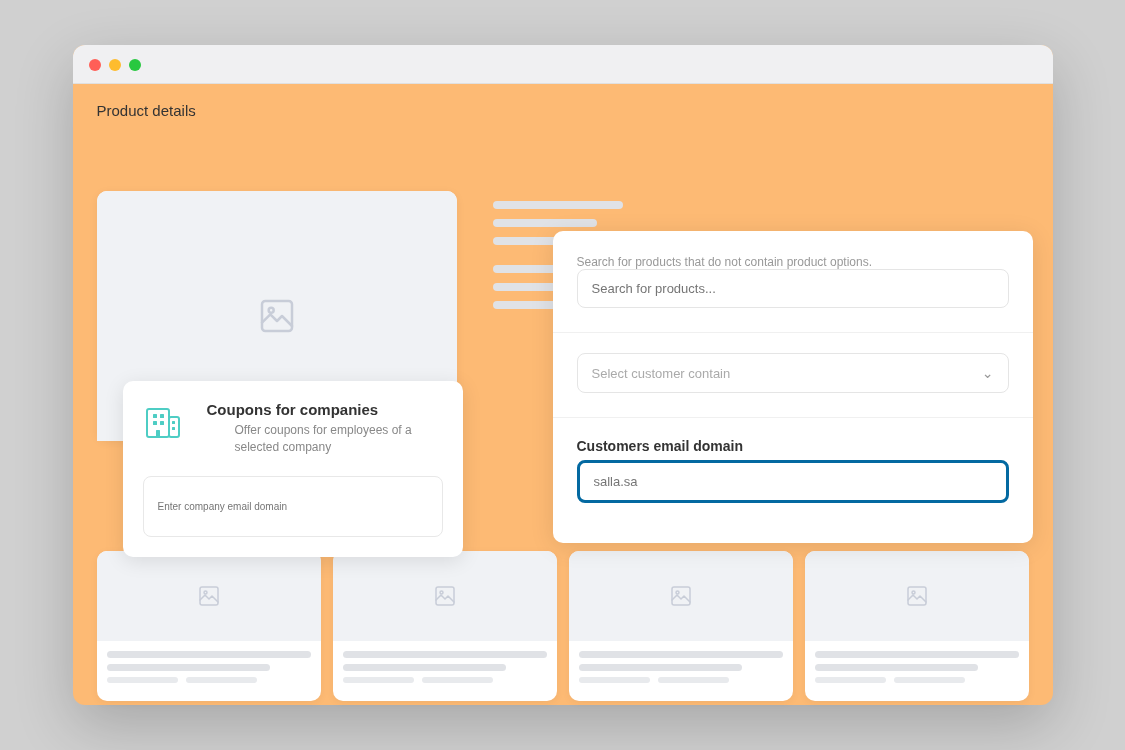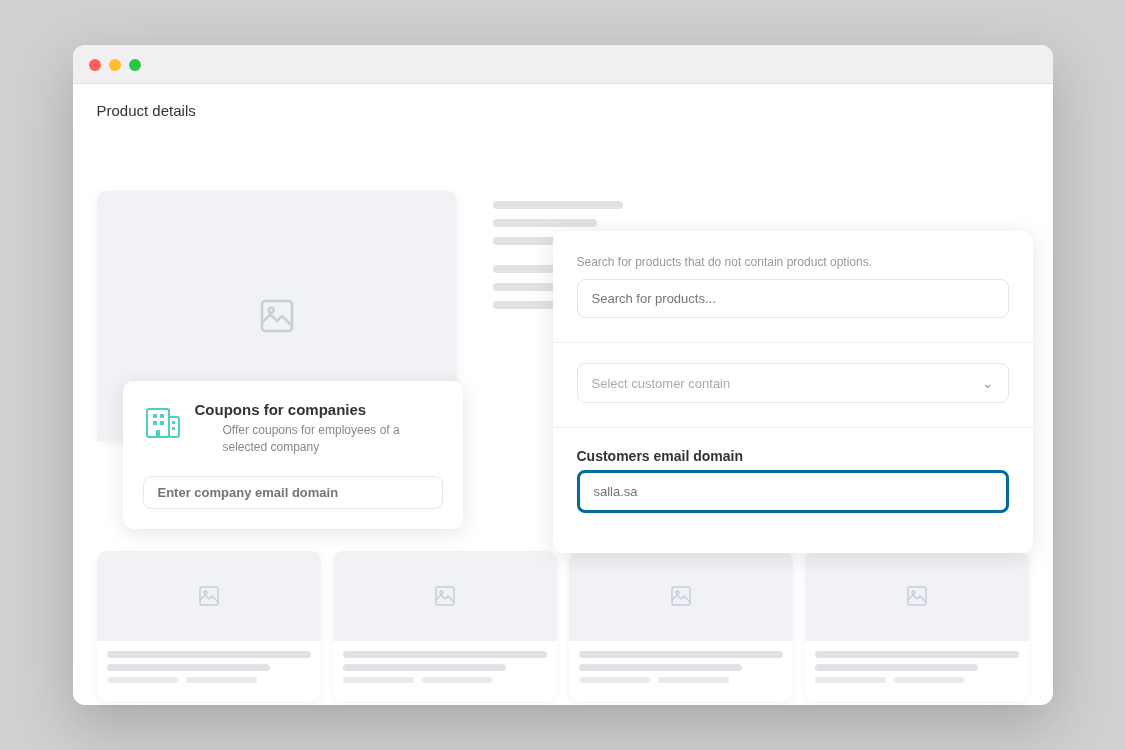"Product details" .main-window { background: #ffffff -> #fdba74 }
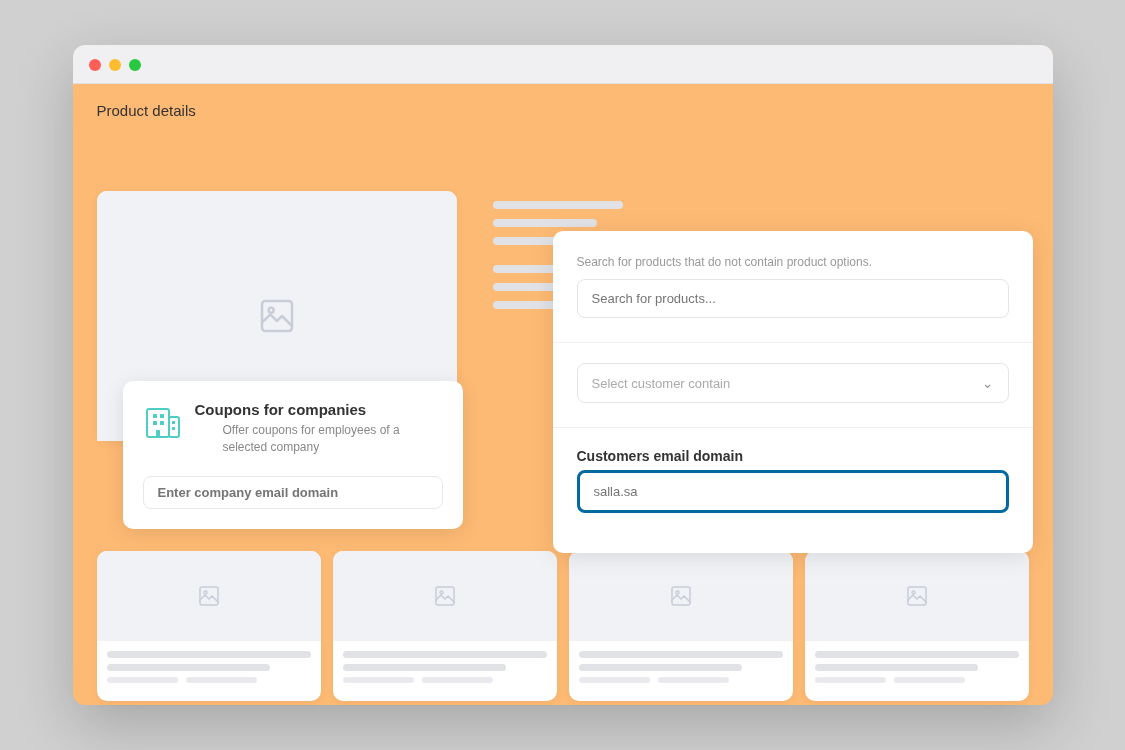"Search for products that do" .panel-section-desc { margin-bottom: 10px -> none }
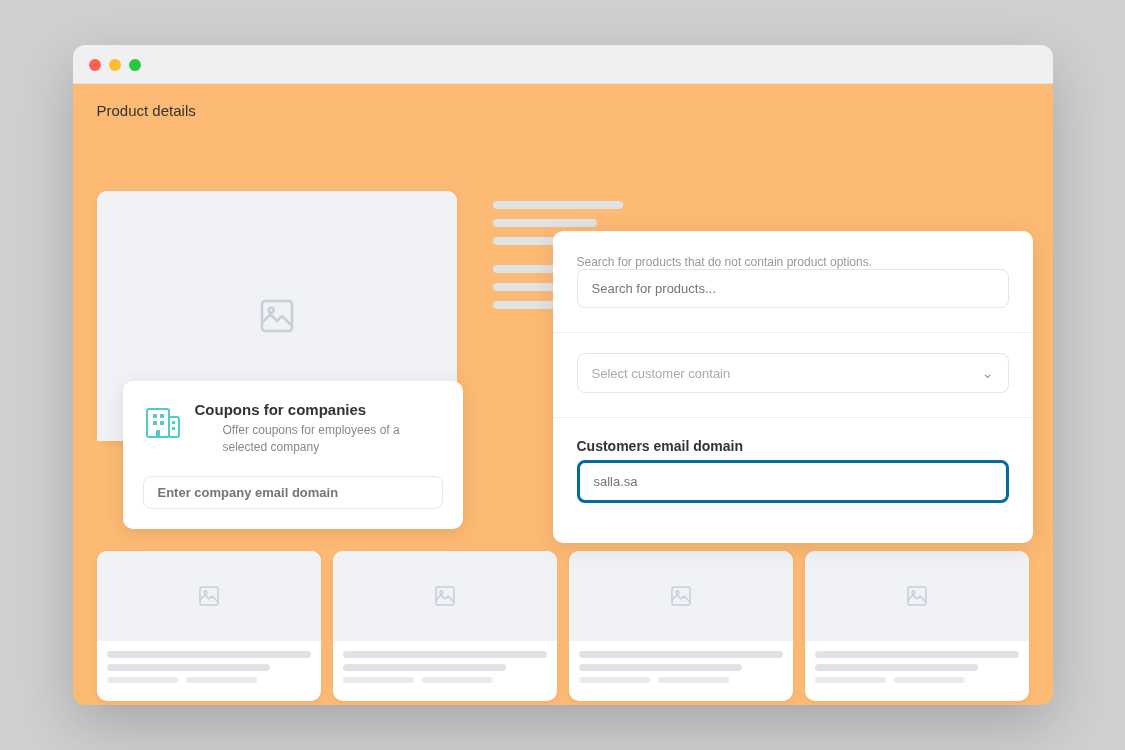"Coupons for companies" .coupons-header { gap: 12px -> 24px }
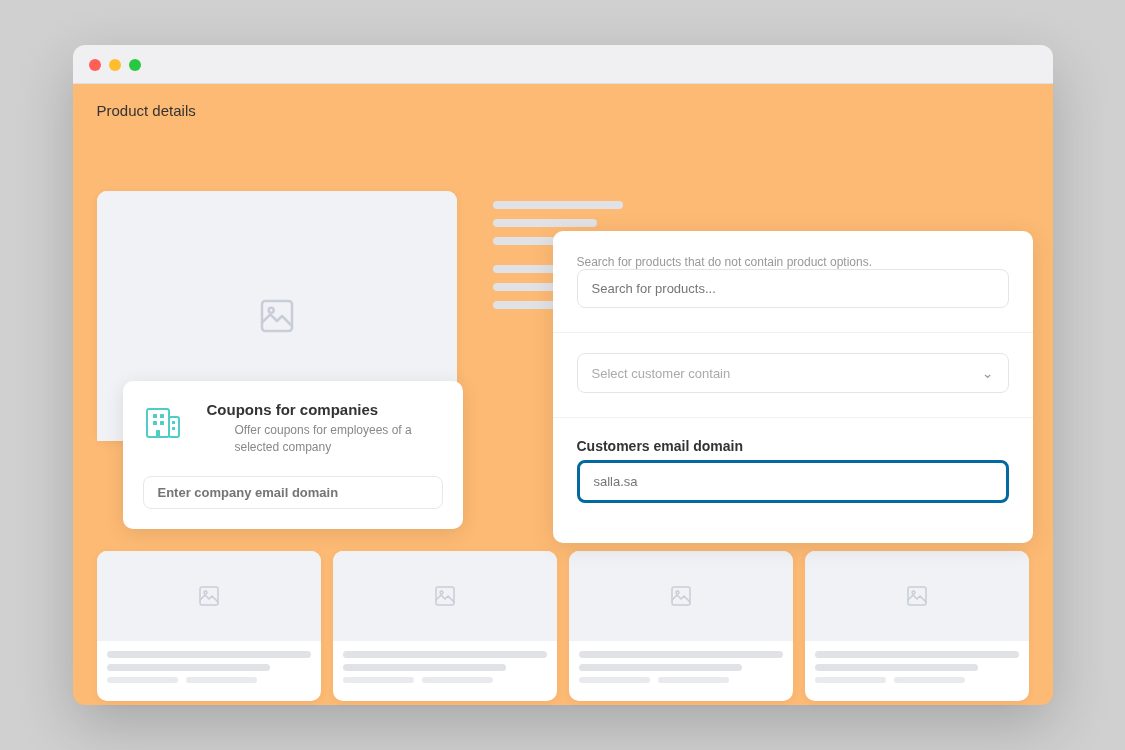"Enter company email domain" .company-input { font-size: 13px -> 10px; font-weight: bold -> none; padding: 8px 14px -> 24px 14px }
